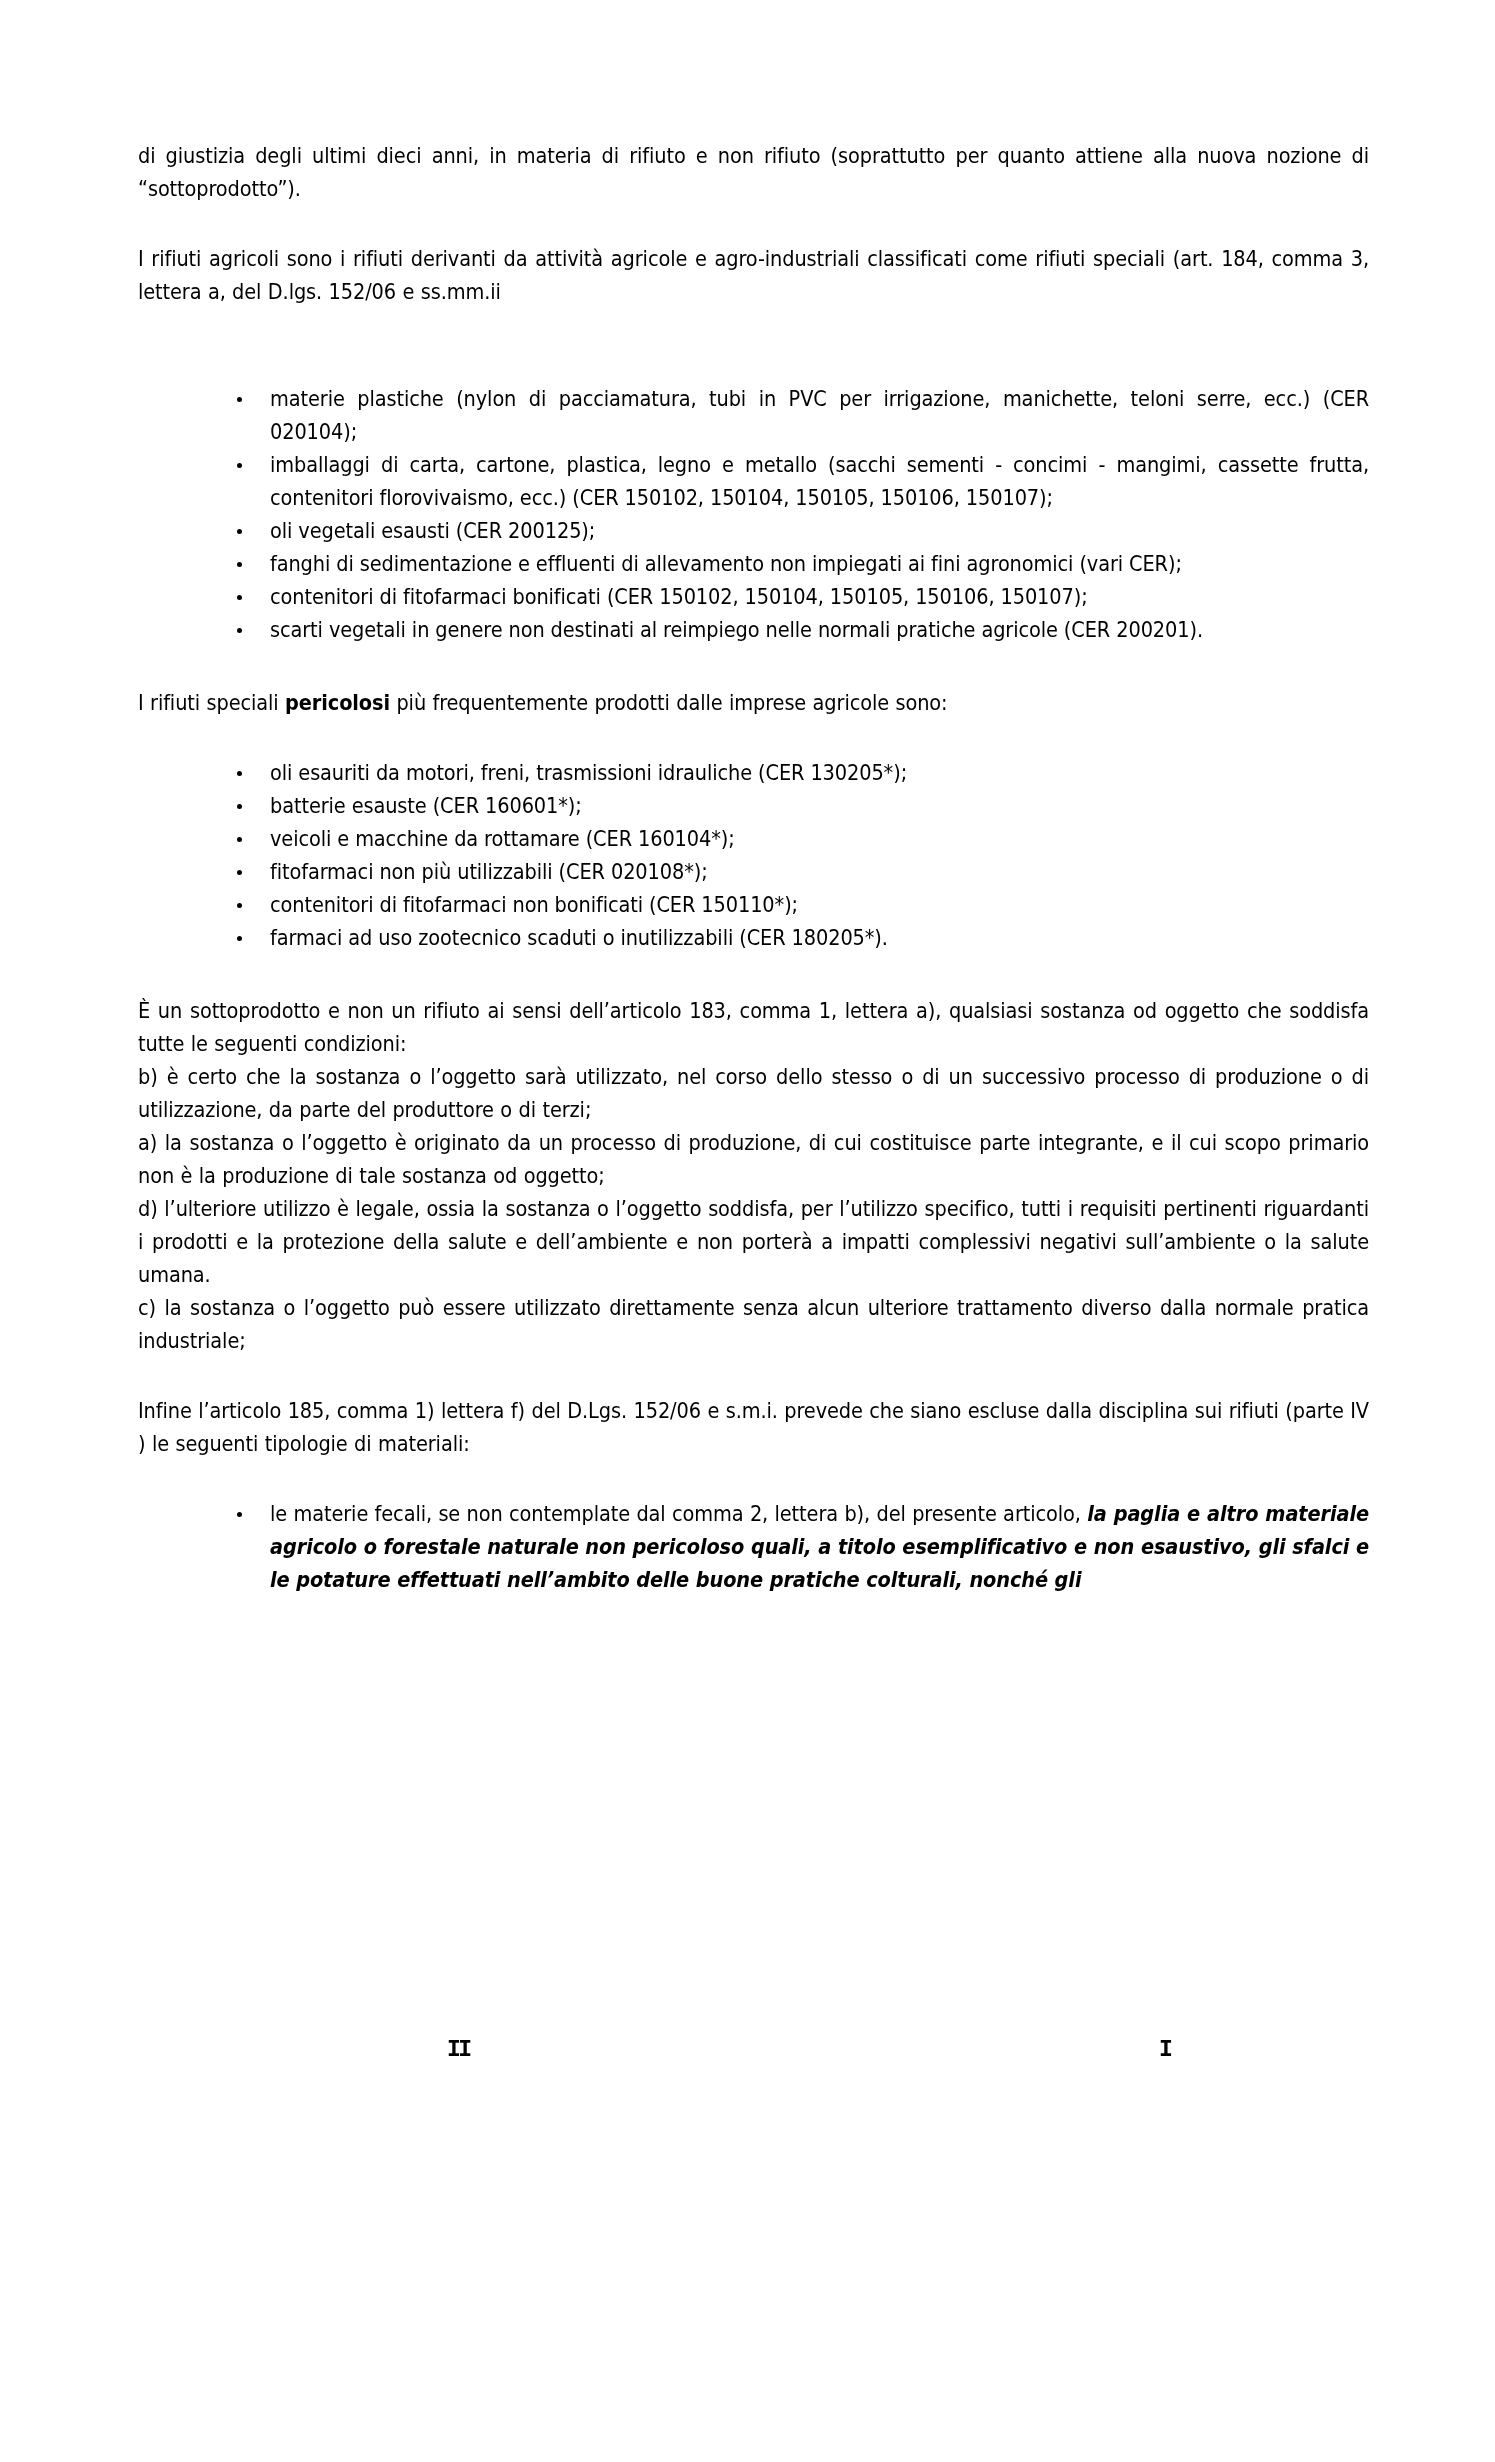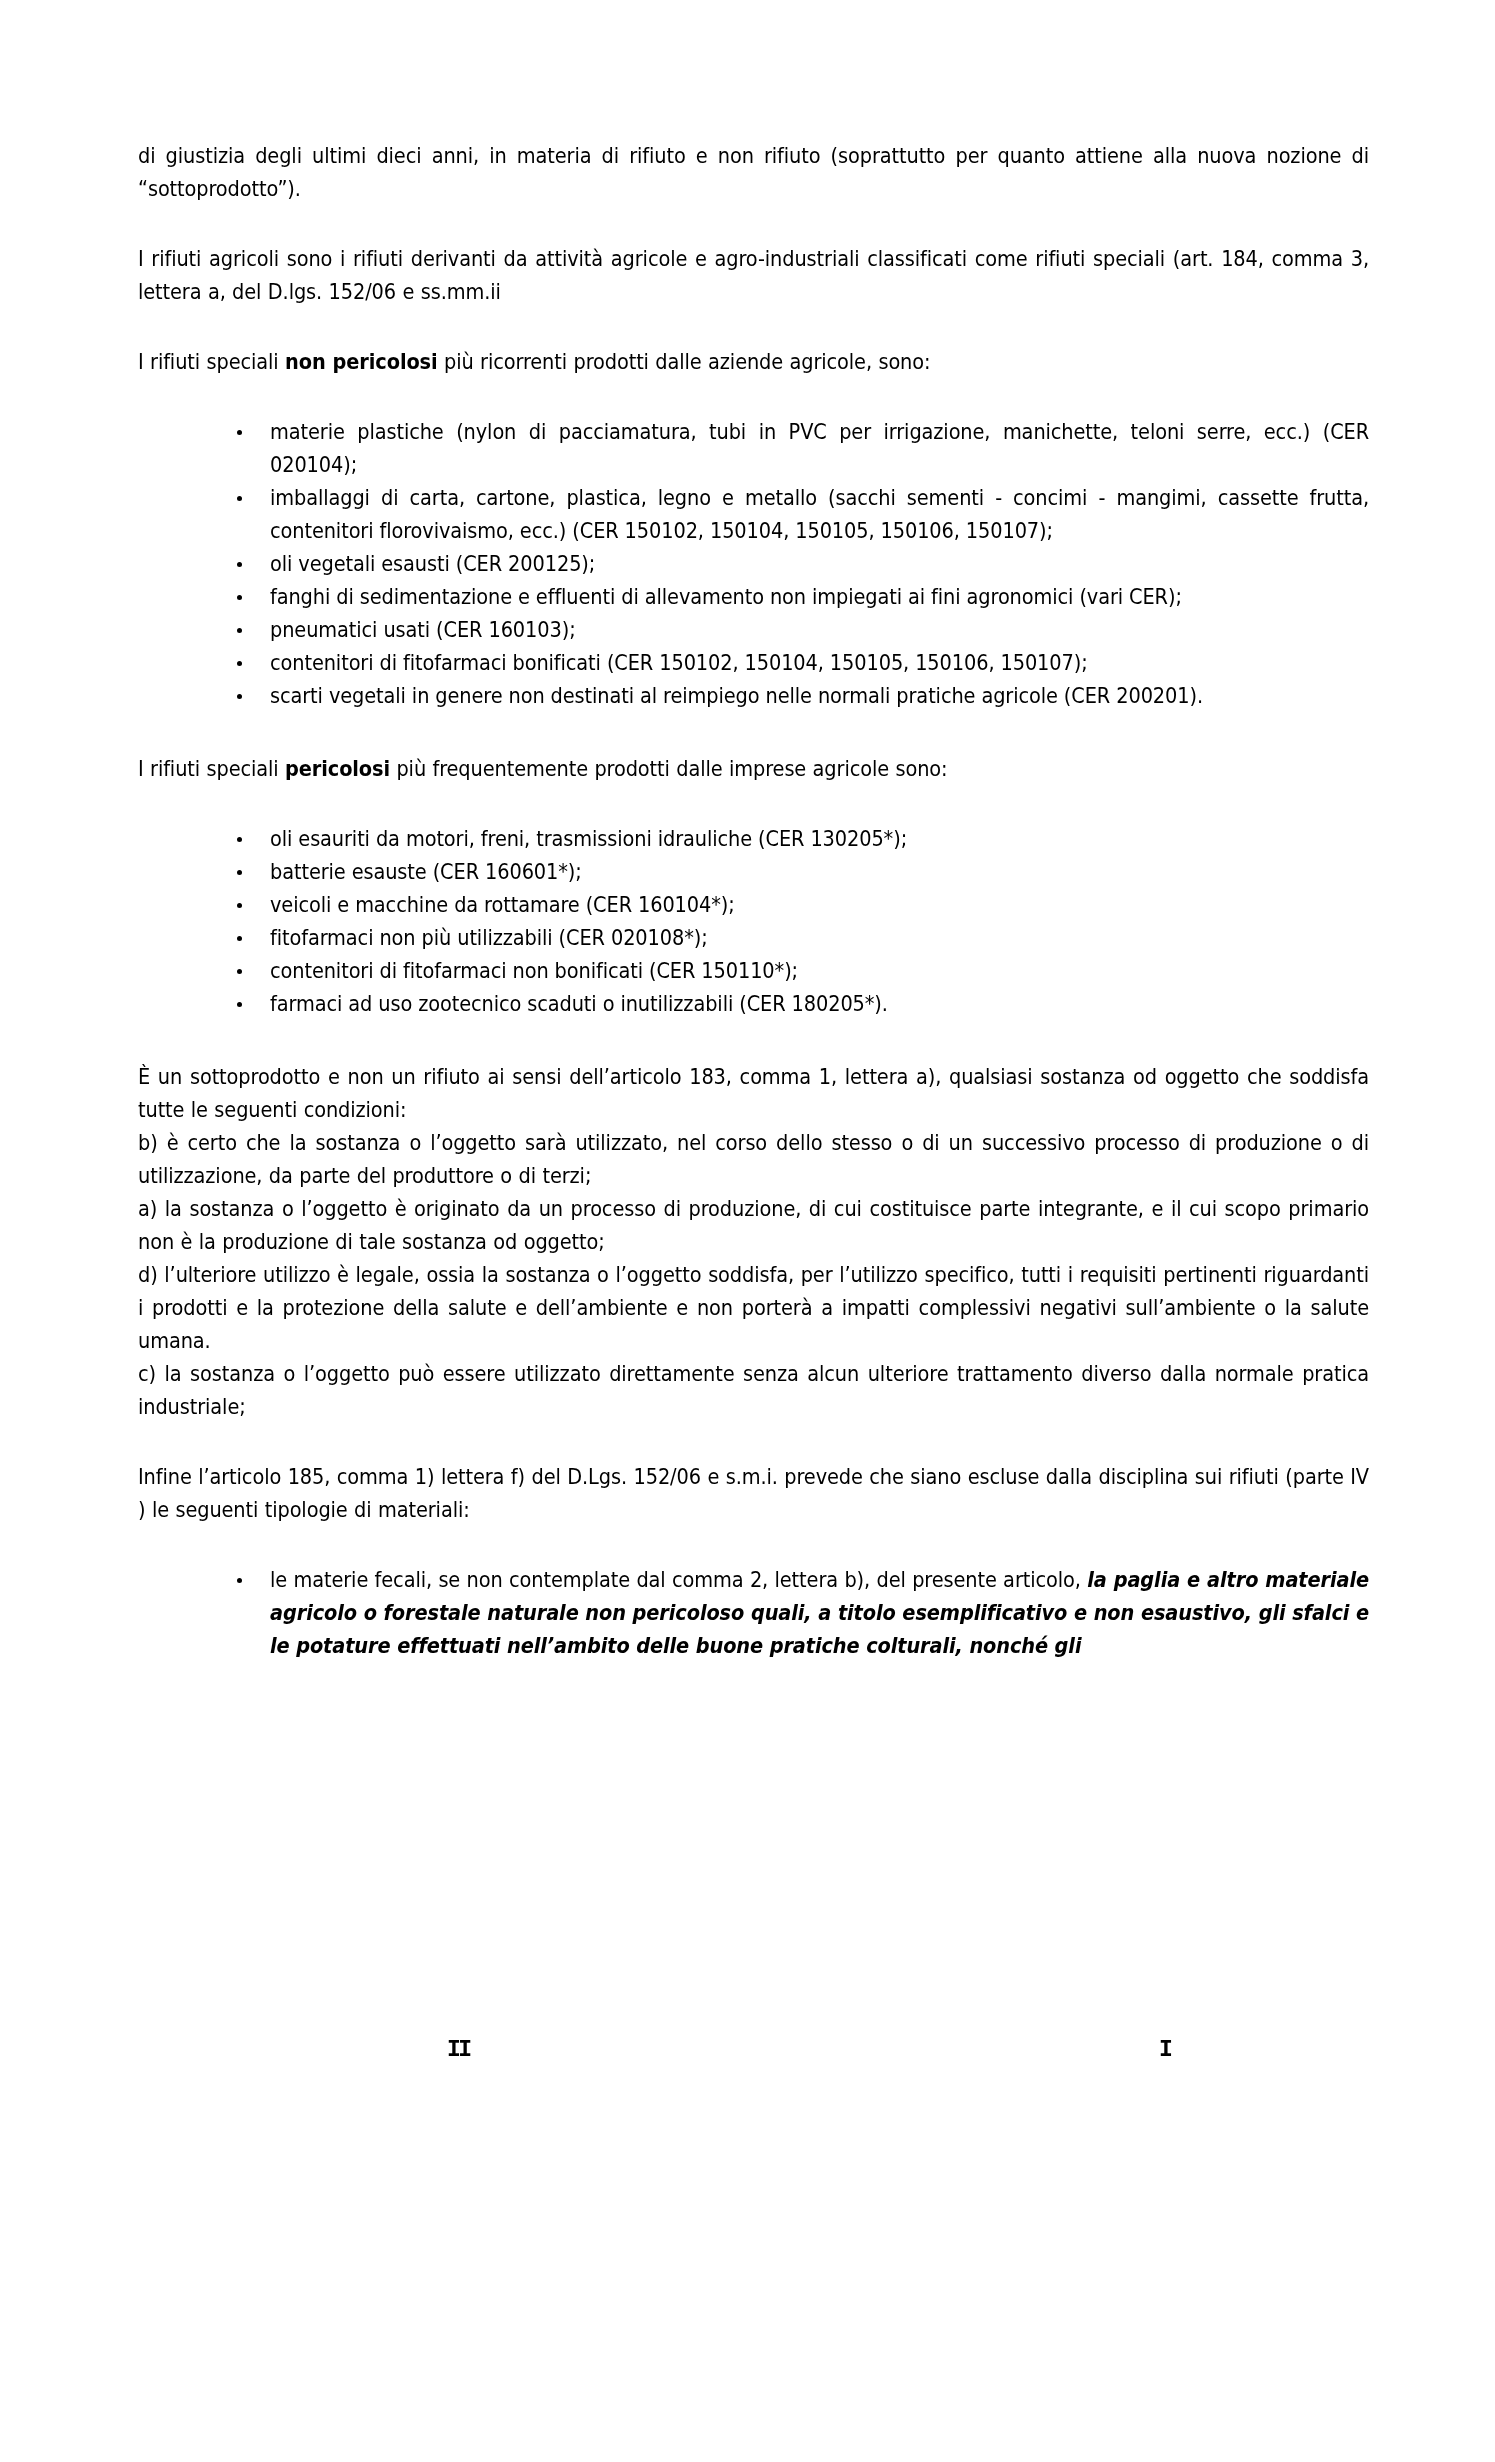"I rifiuti speciali non pericolosi" p.para { html: <p><span>I rifiuti speciali </span><b>non pericolosi</b><span> più ricorrenti prodotti dalle aziende agricole, sono:</span></p> -> none }
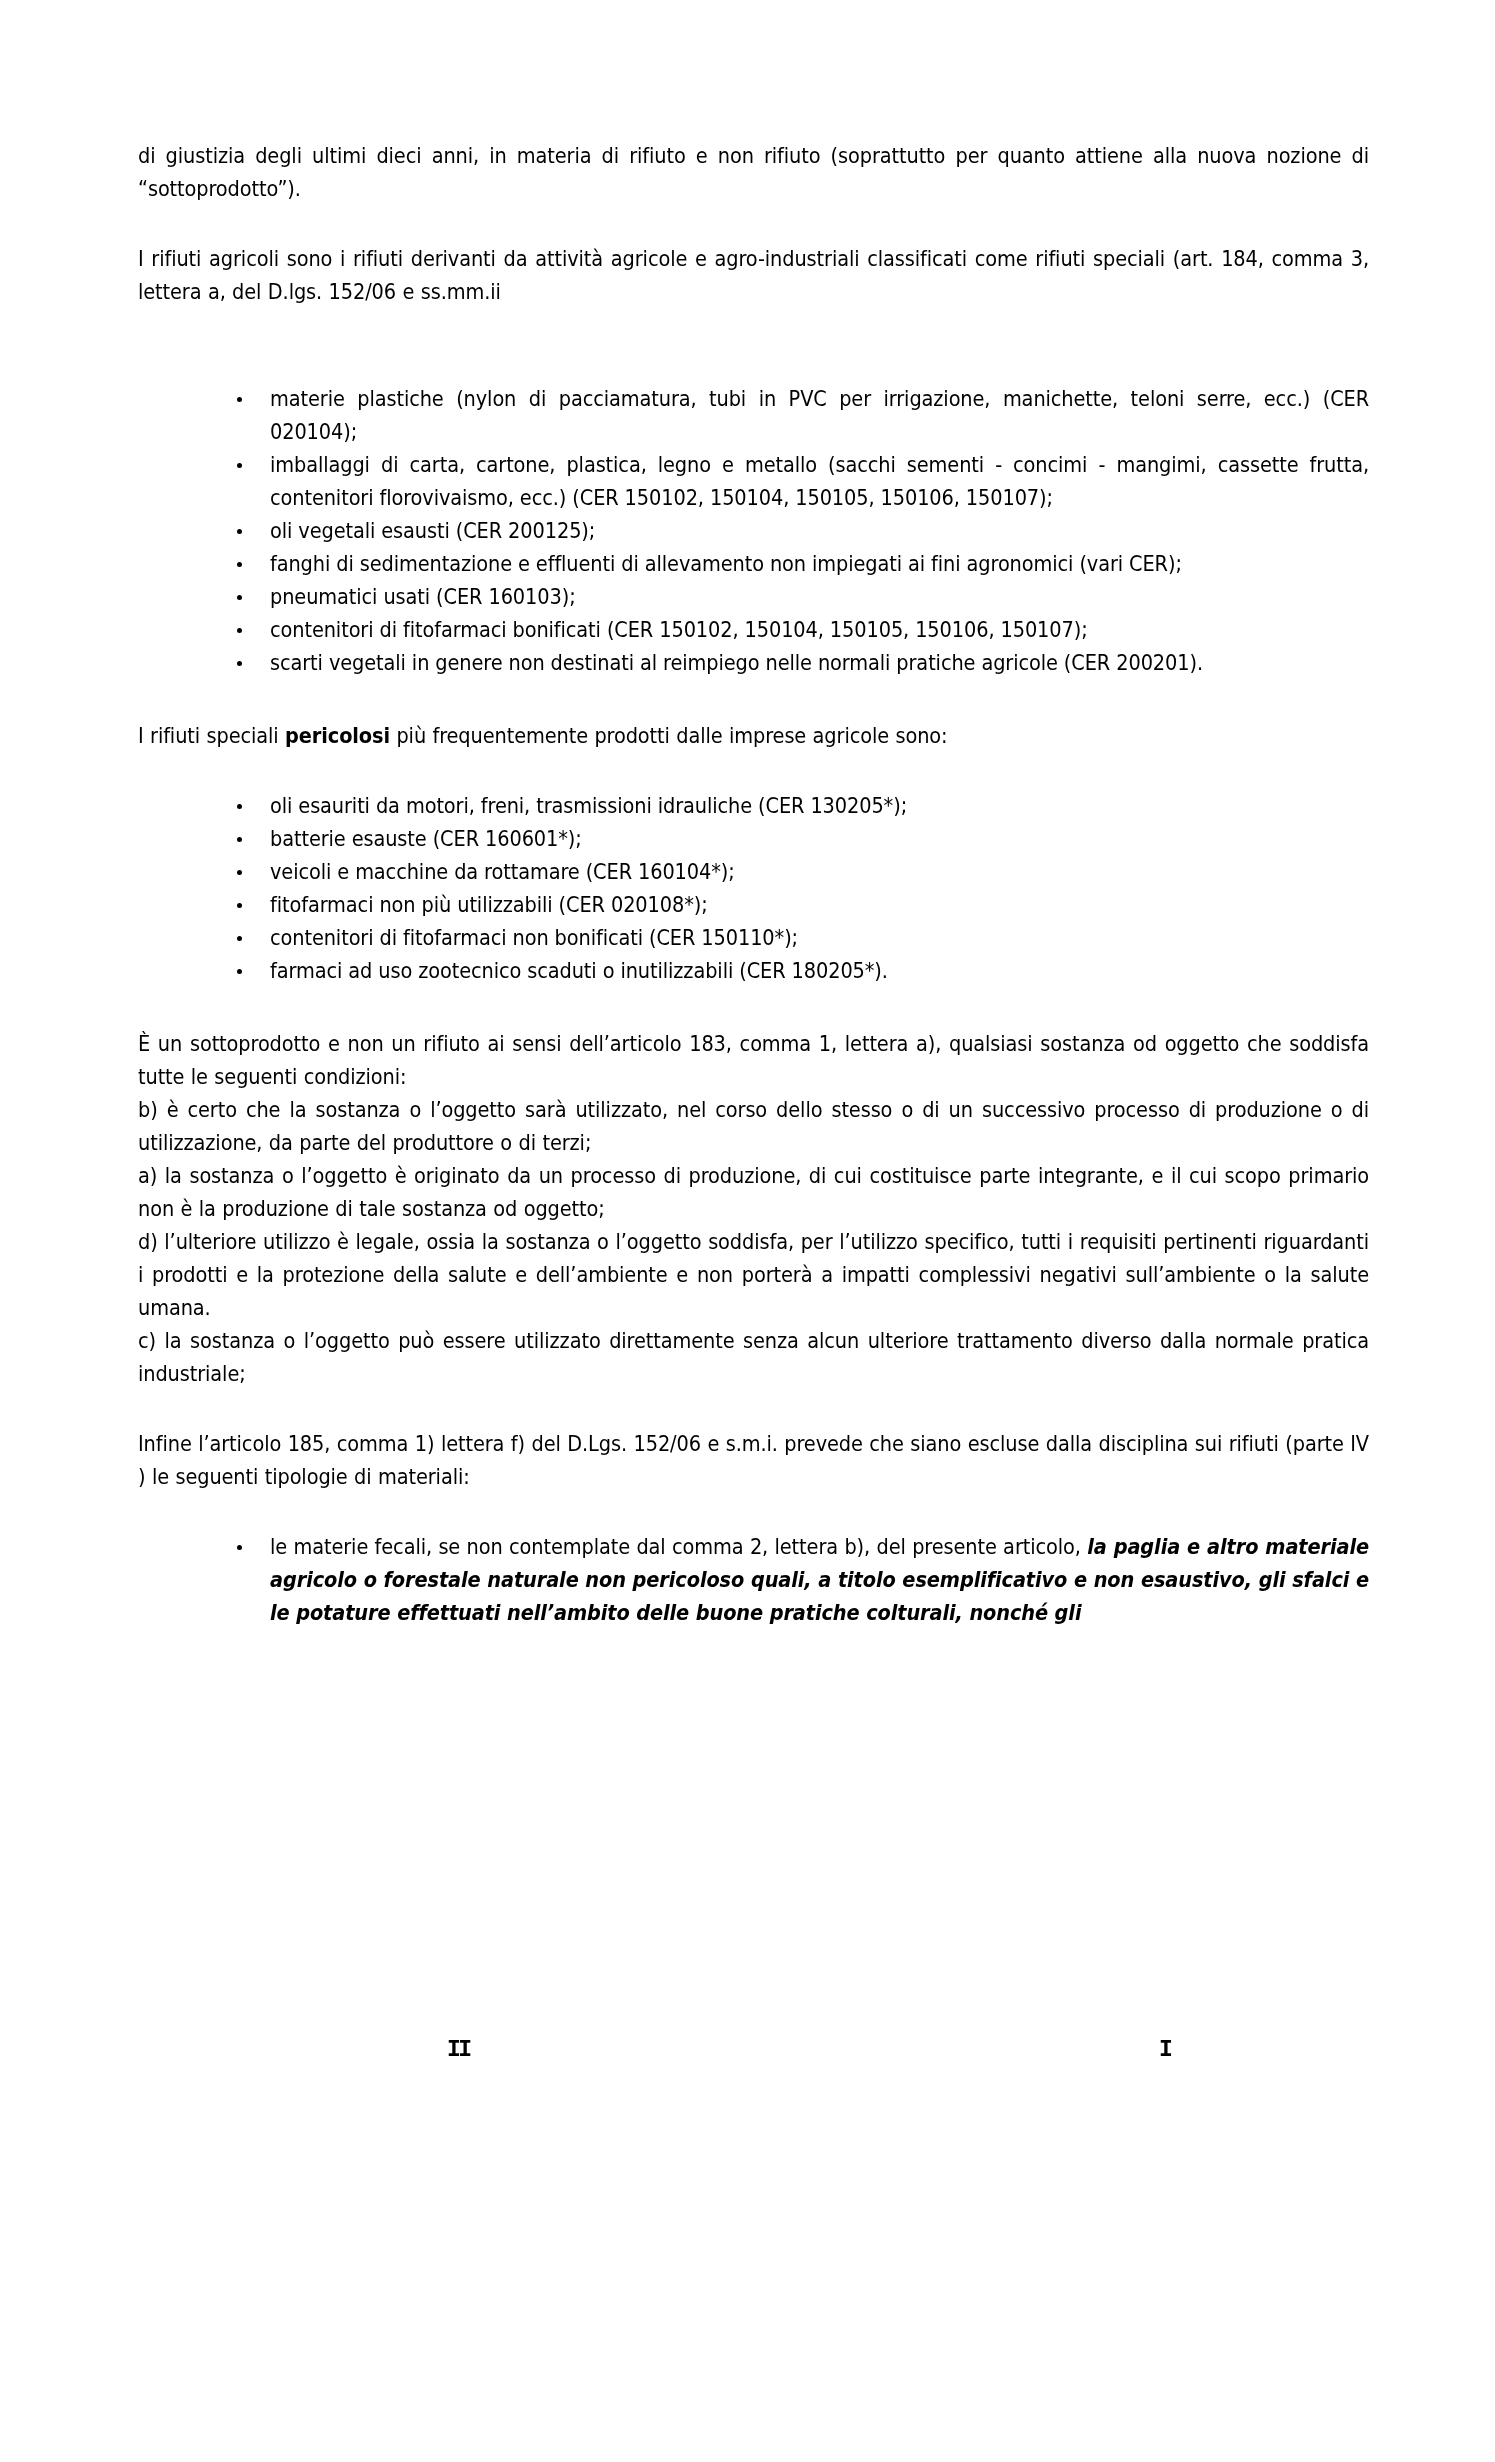"pneumatici usati (CER 160103);" li { html: <li>pneumatici usati (CER 160103);</li> -> none }
